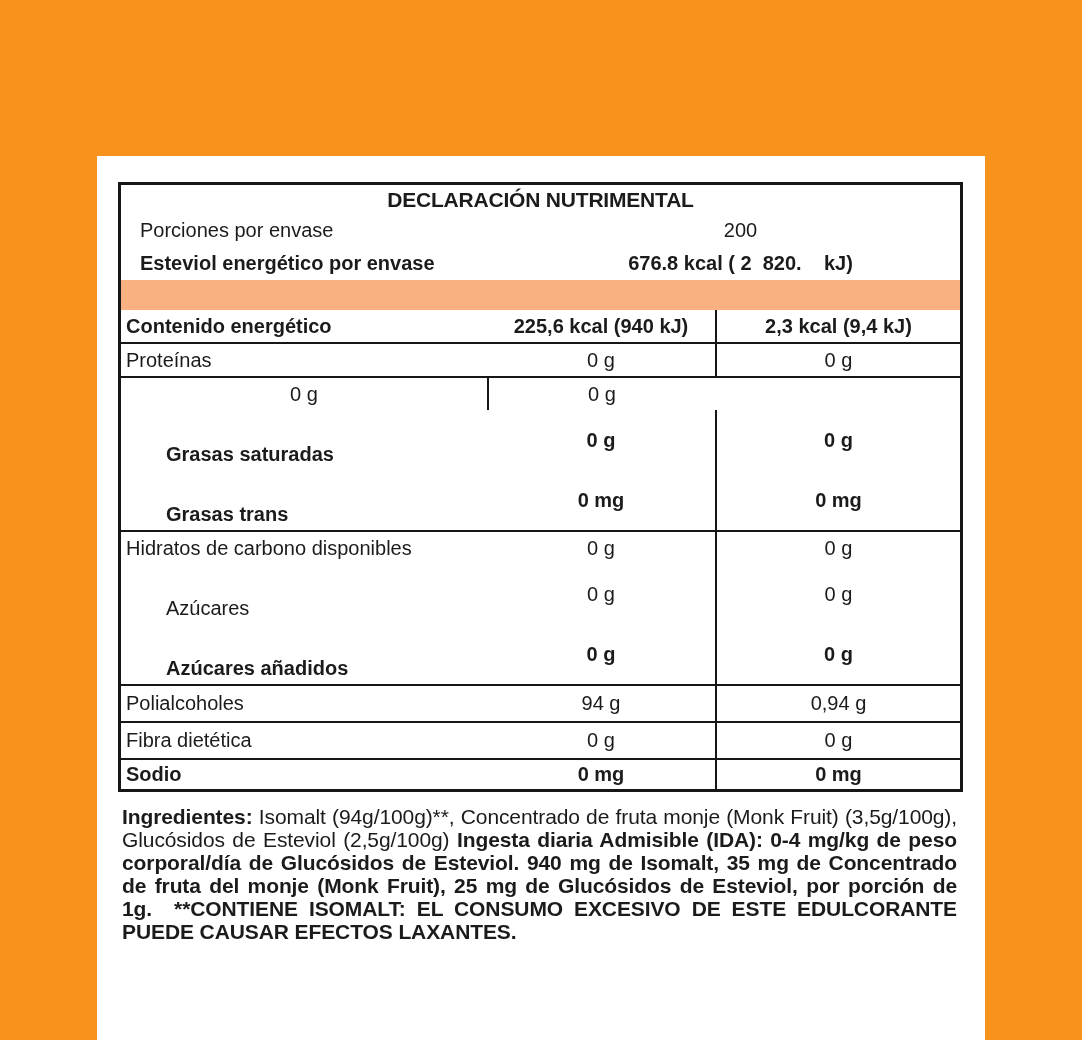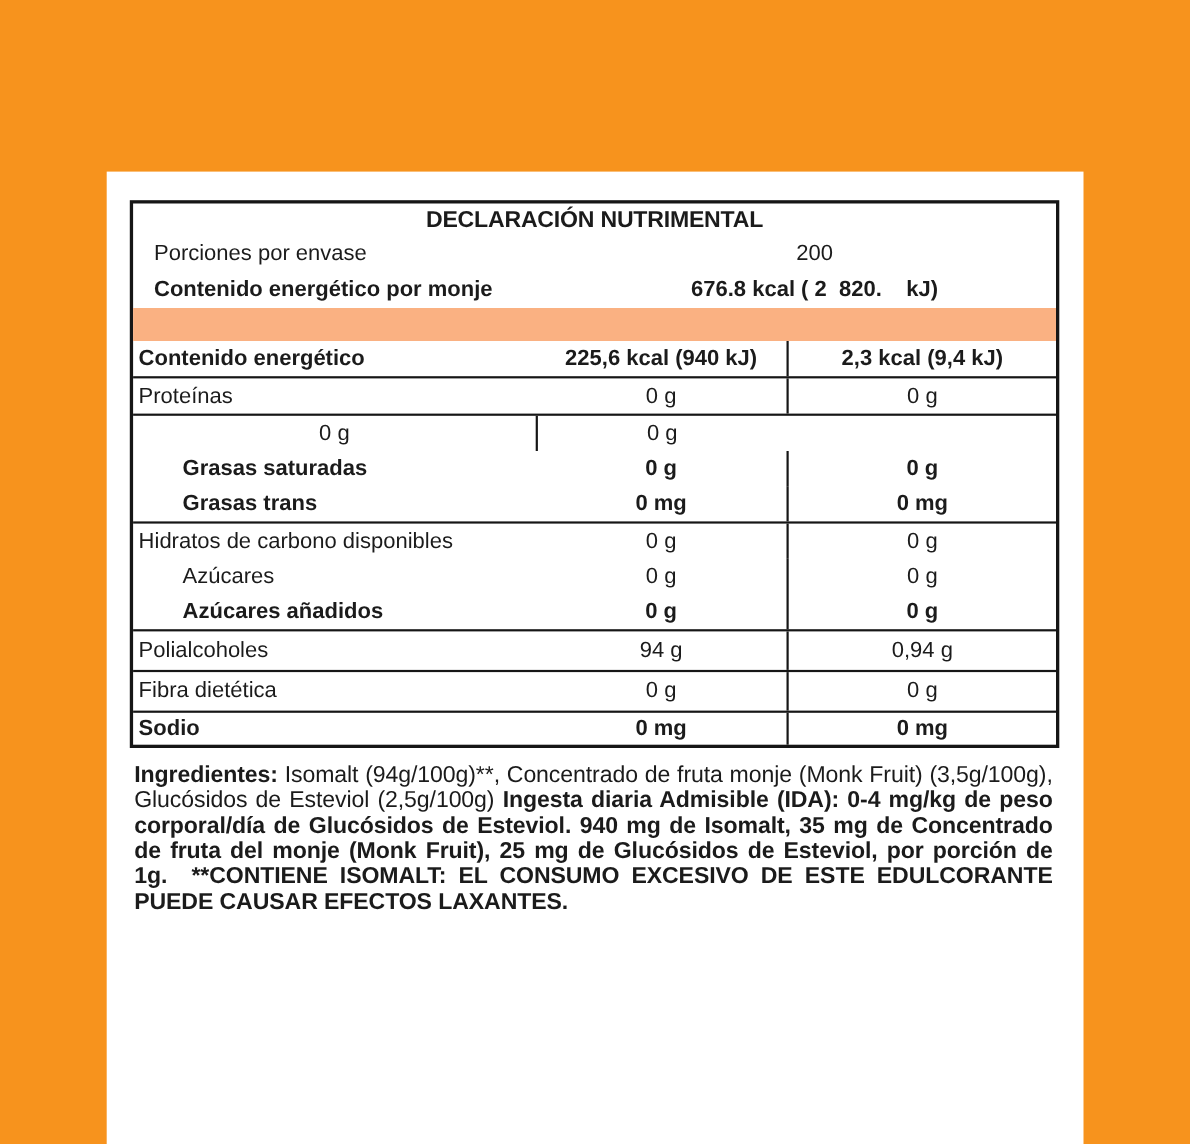"Contenido energético por monje" span.lbl { text: Contenido energético por monje -> Esteviol energético por envase }
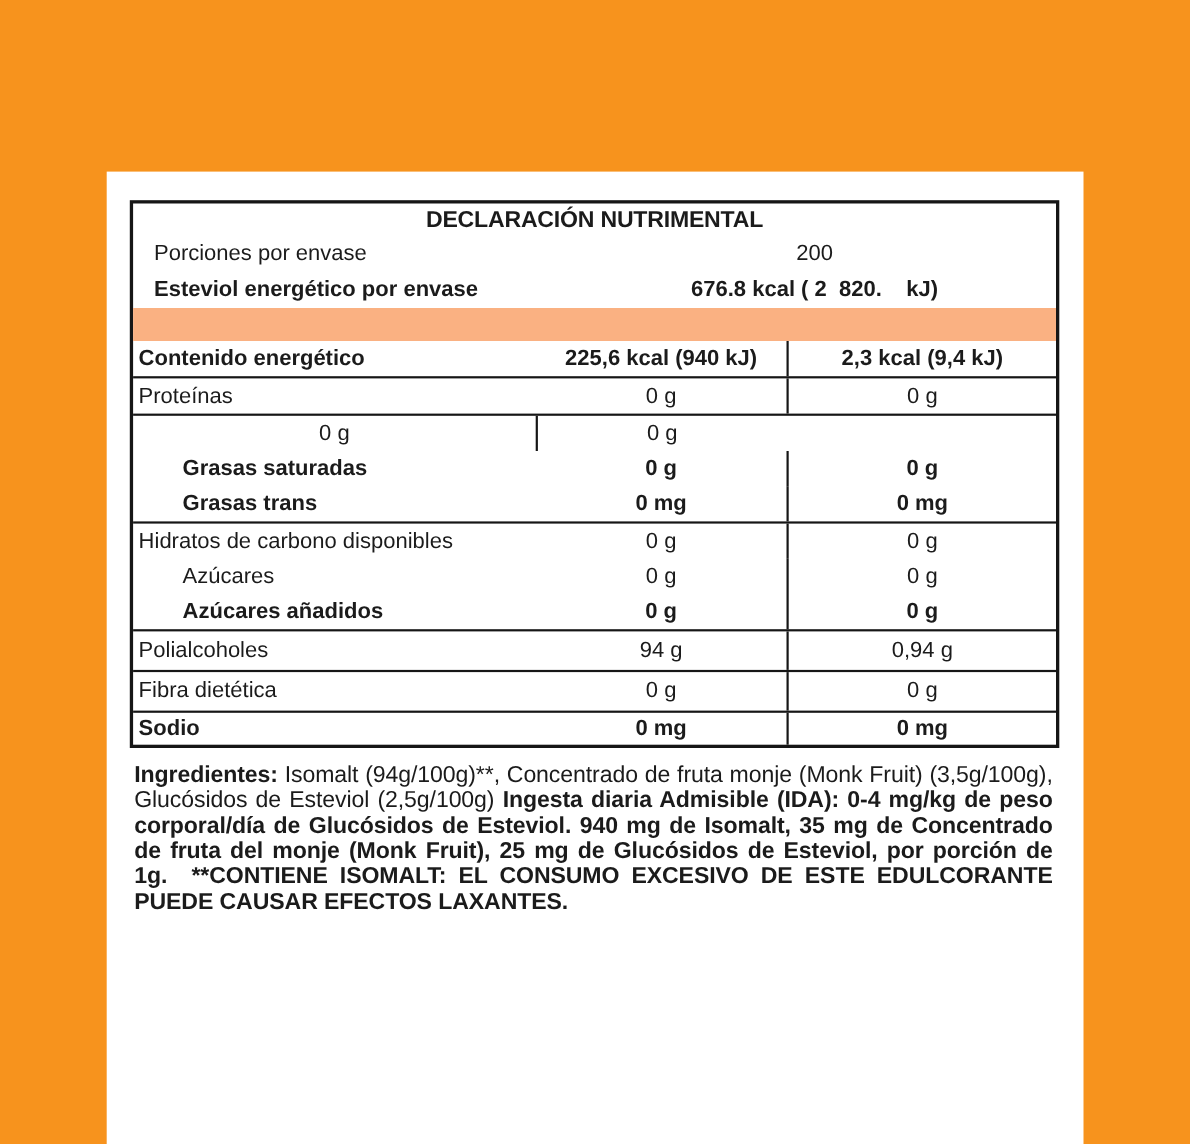"Grasas saturadas" .ind .c1 { margin-top: none -> 28px }
